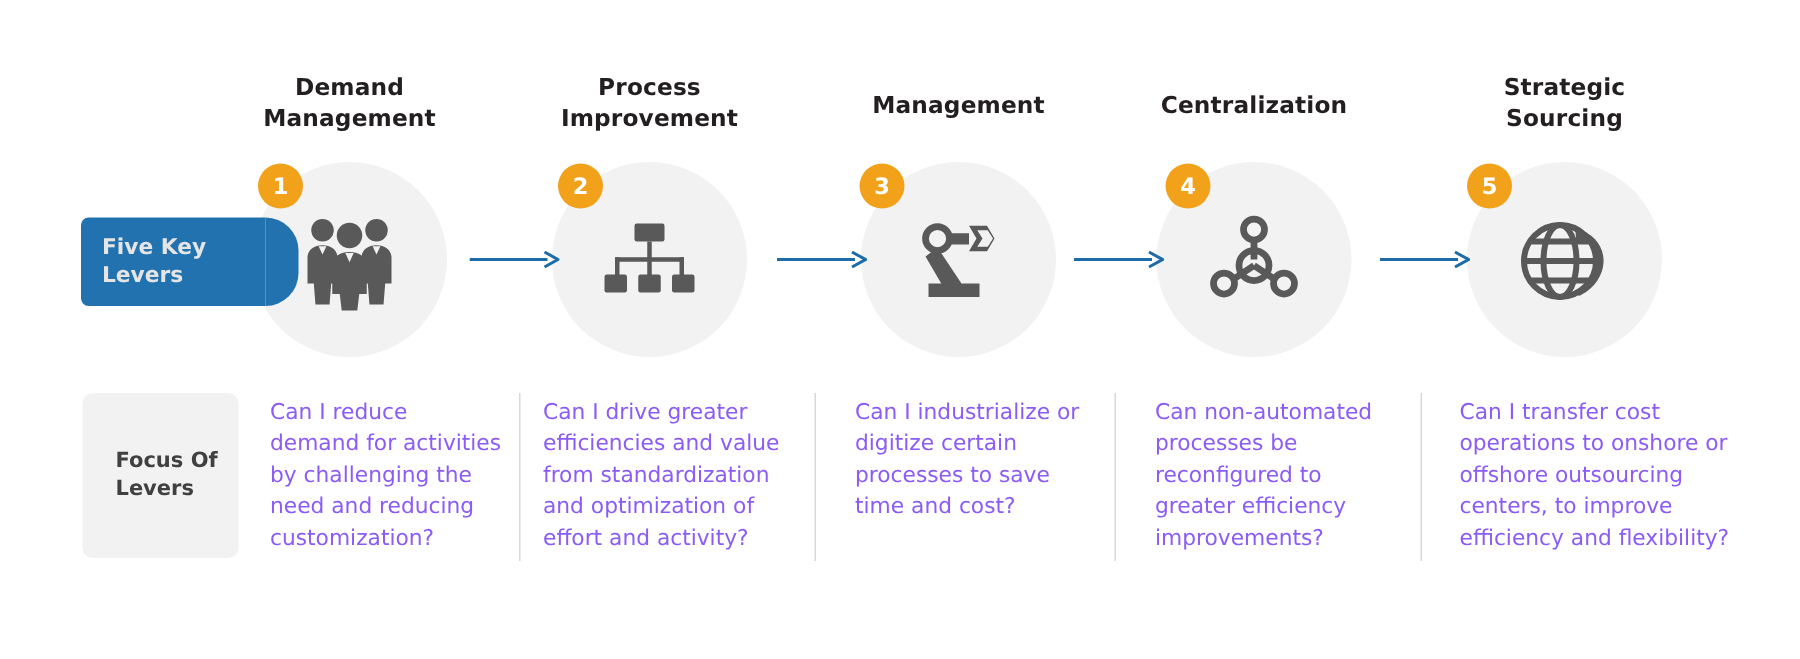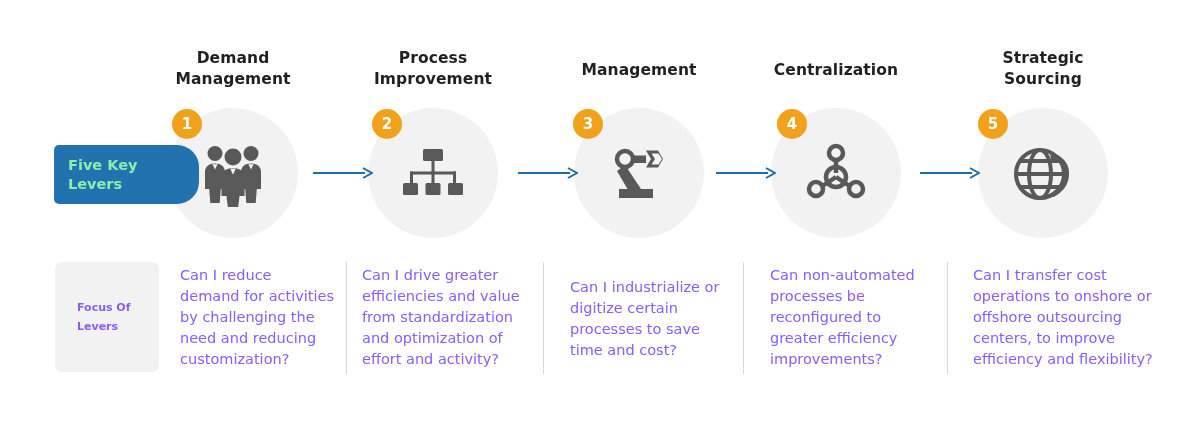"Five Key" .levers-banner-label { color: #86efac -> #e5e5e5 }
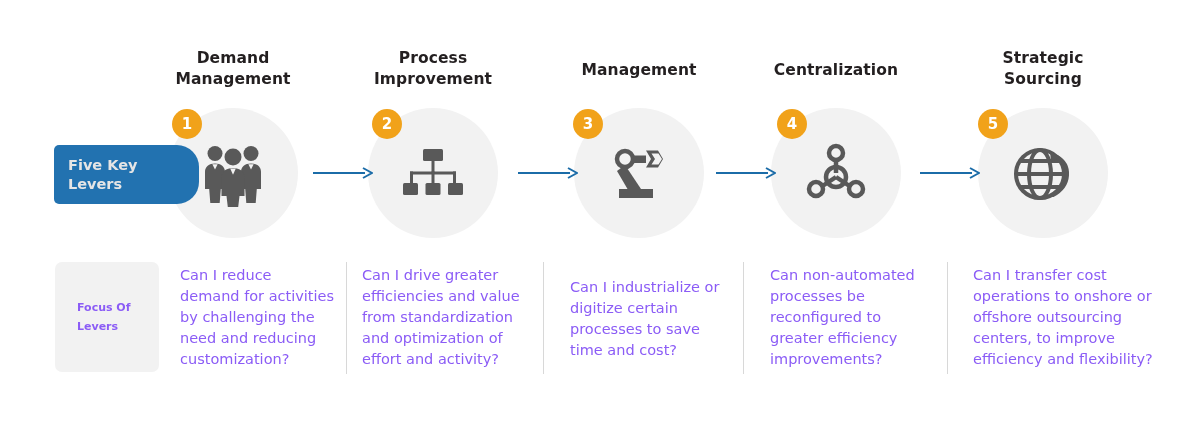"Can I industrialize or digitize" div.focus-col { margin-top: 12px -> none }
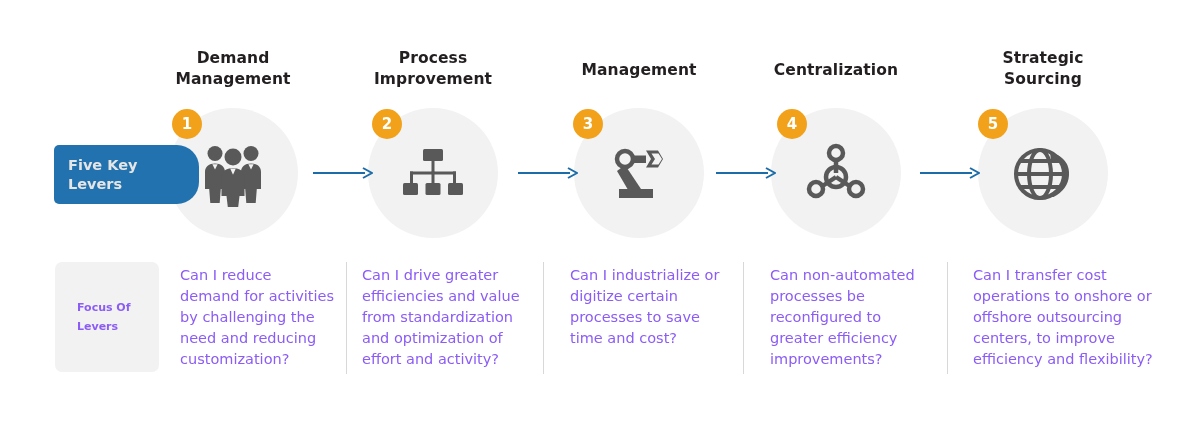"Focus Of" .focus-box-label { color: #8b5cf6 -> #404040; font-size: 11px -> 14px }
